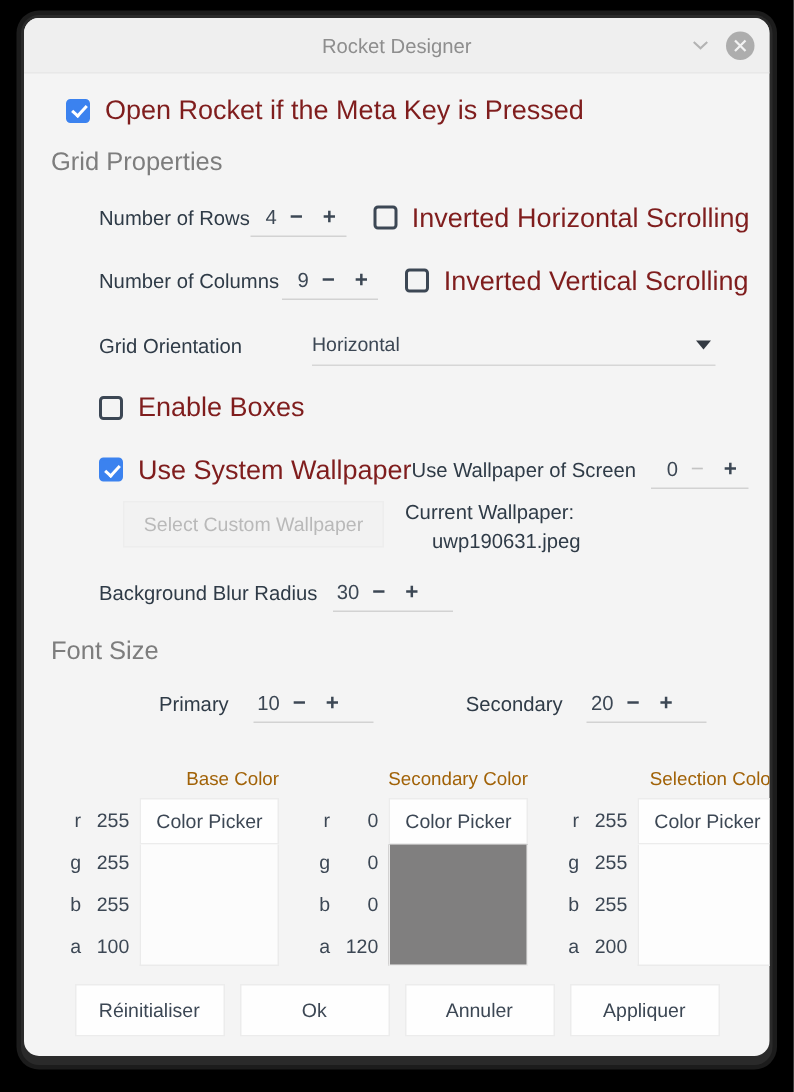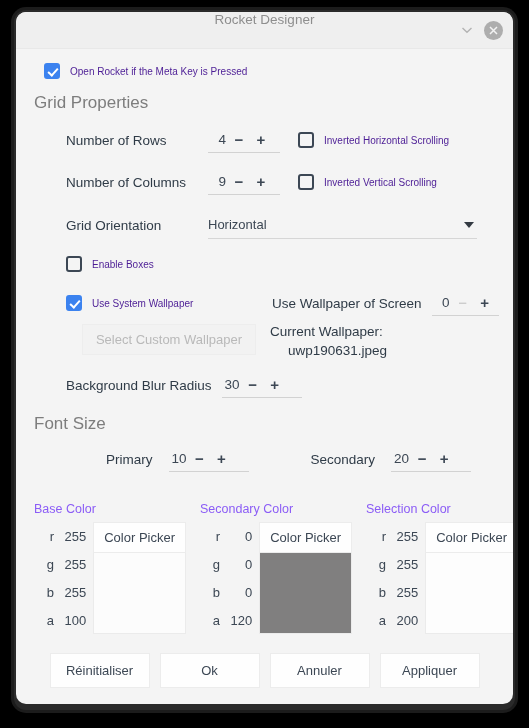"Rocket Designer" .titlebar { align-items: none -> center }
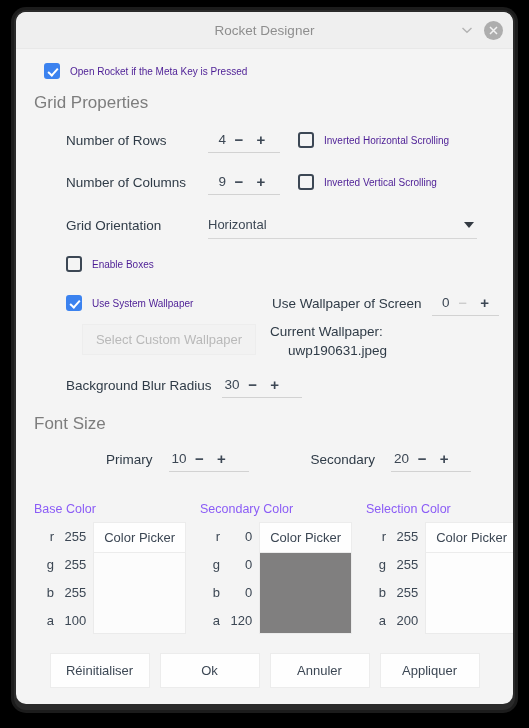"Open Rocket if the Meta" .cb-label { color: #4c1d95 -> #7f1d1d; font-size: 10px -> 18px; text-align: none -> center }
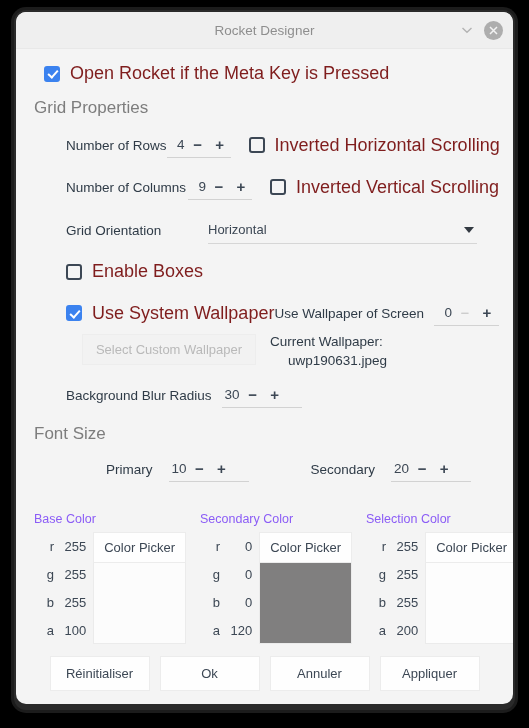"Base Color" .color-title { color: #8b5cf6 -> #a16207; text-align: none -> right }
